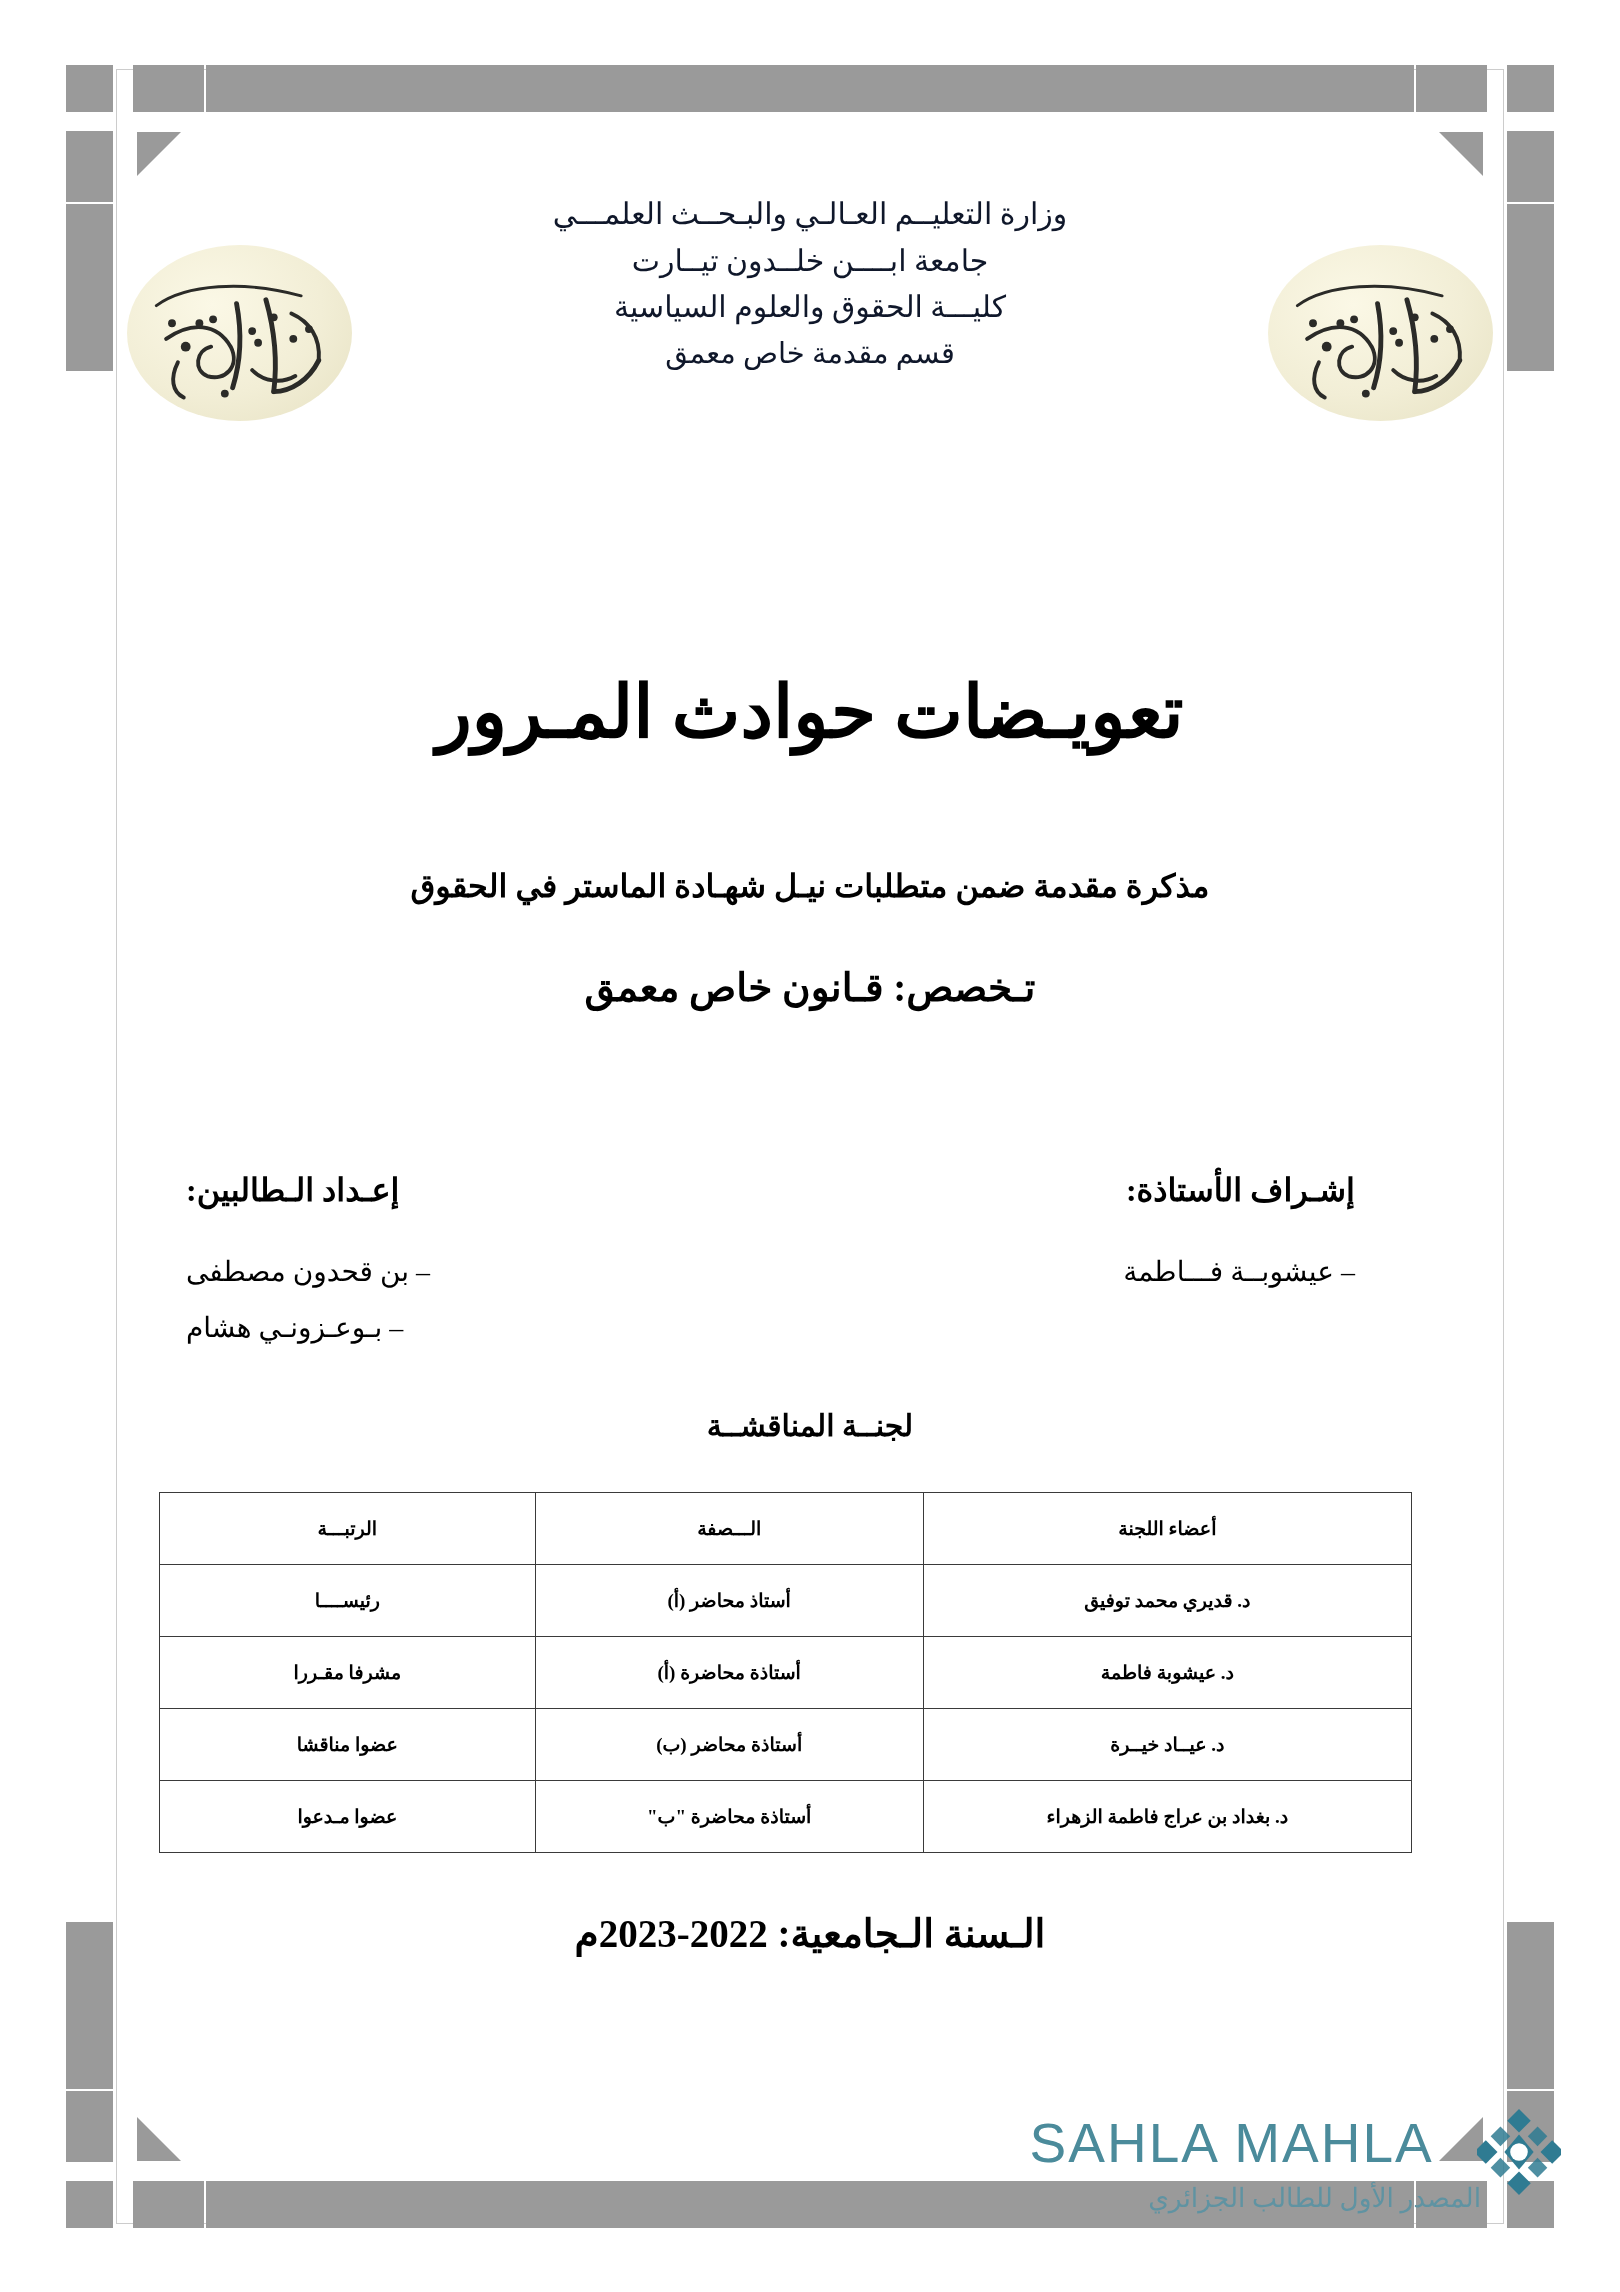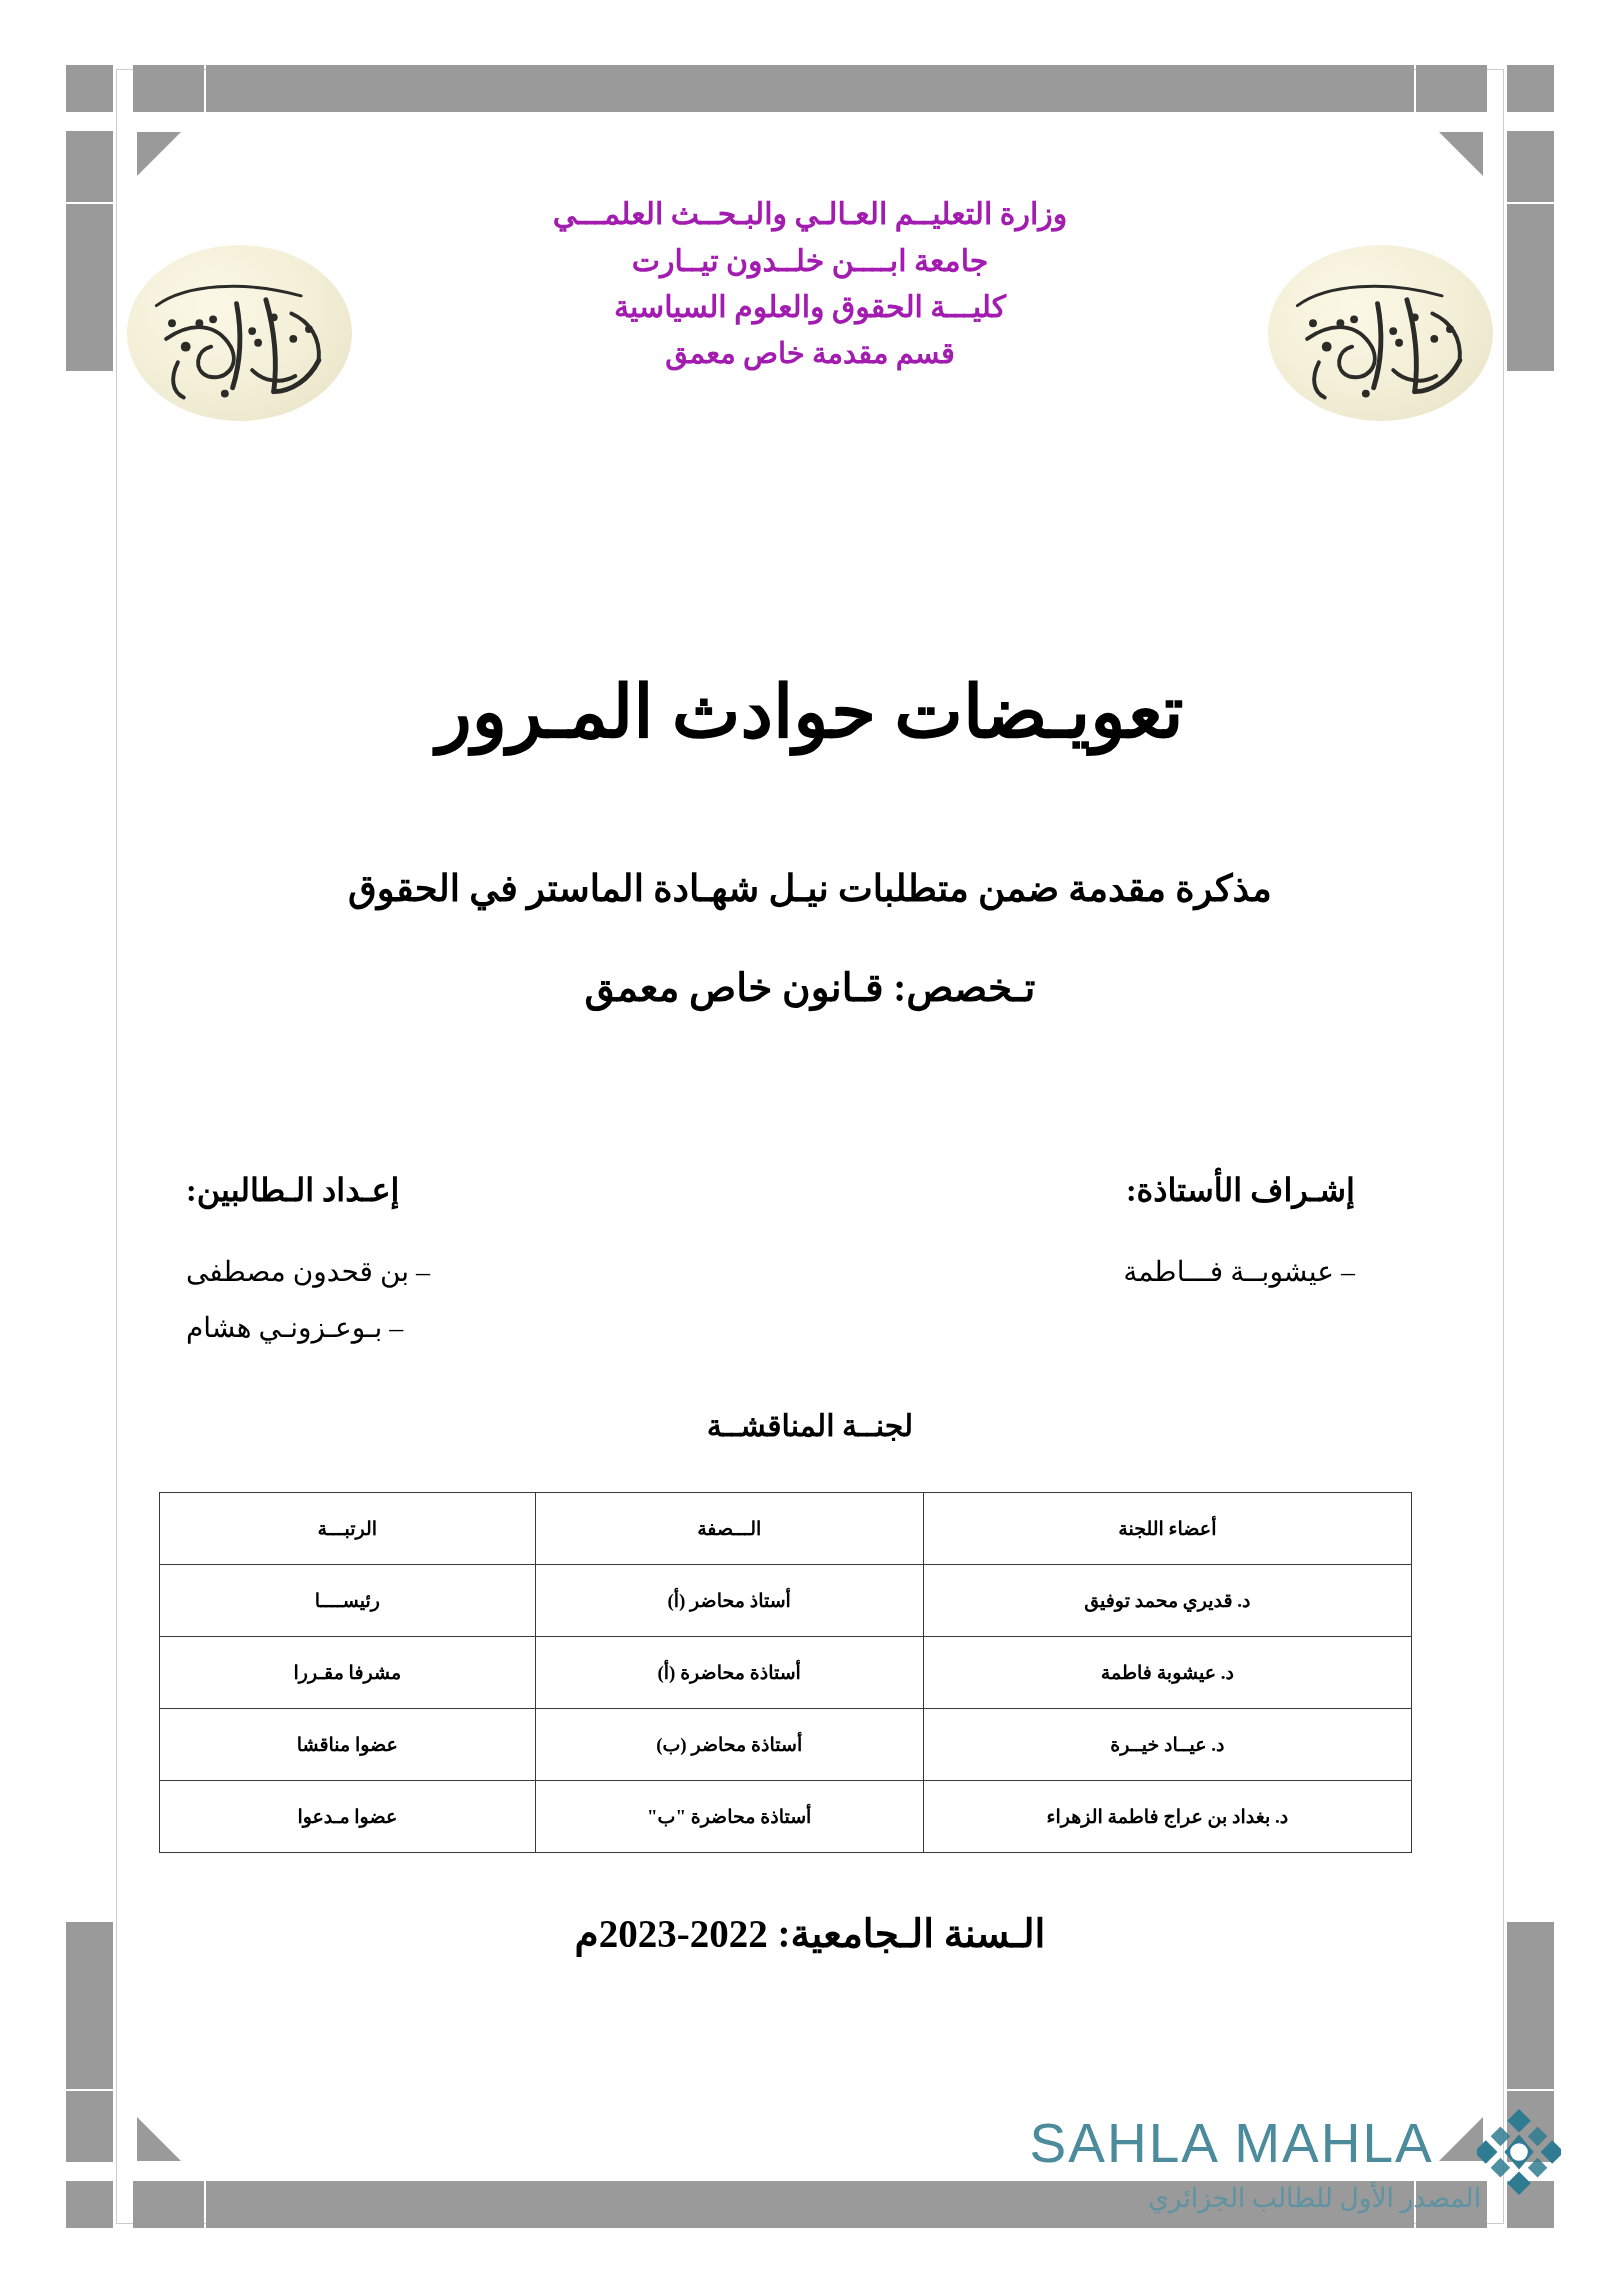"وزارة التعليــم العـالـي والبـحــث" .hline { color: #a21caf -> #0f172a; font-weight: bold -> normal }
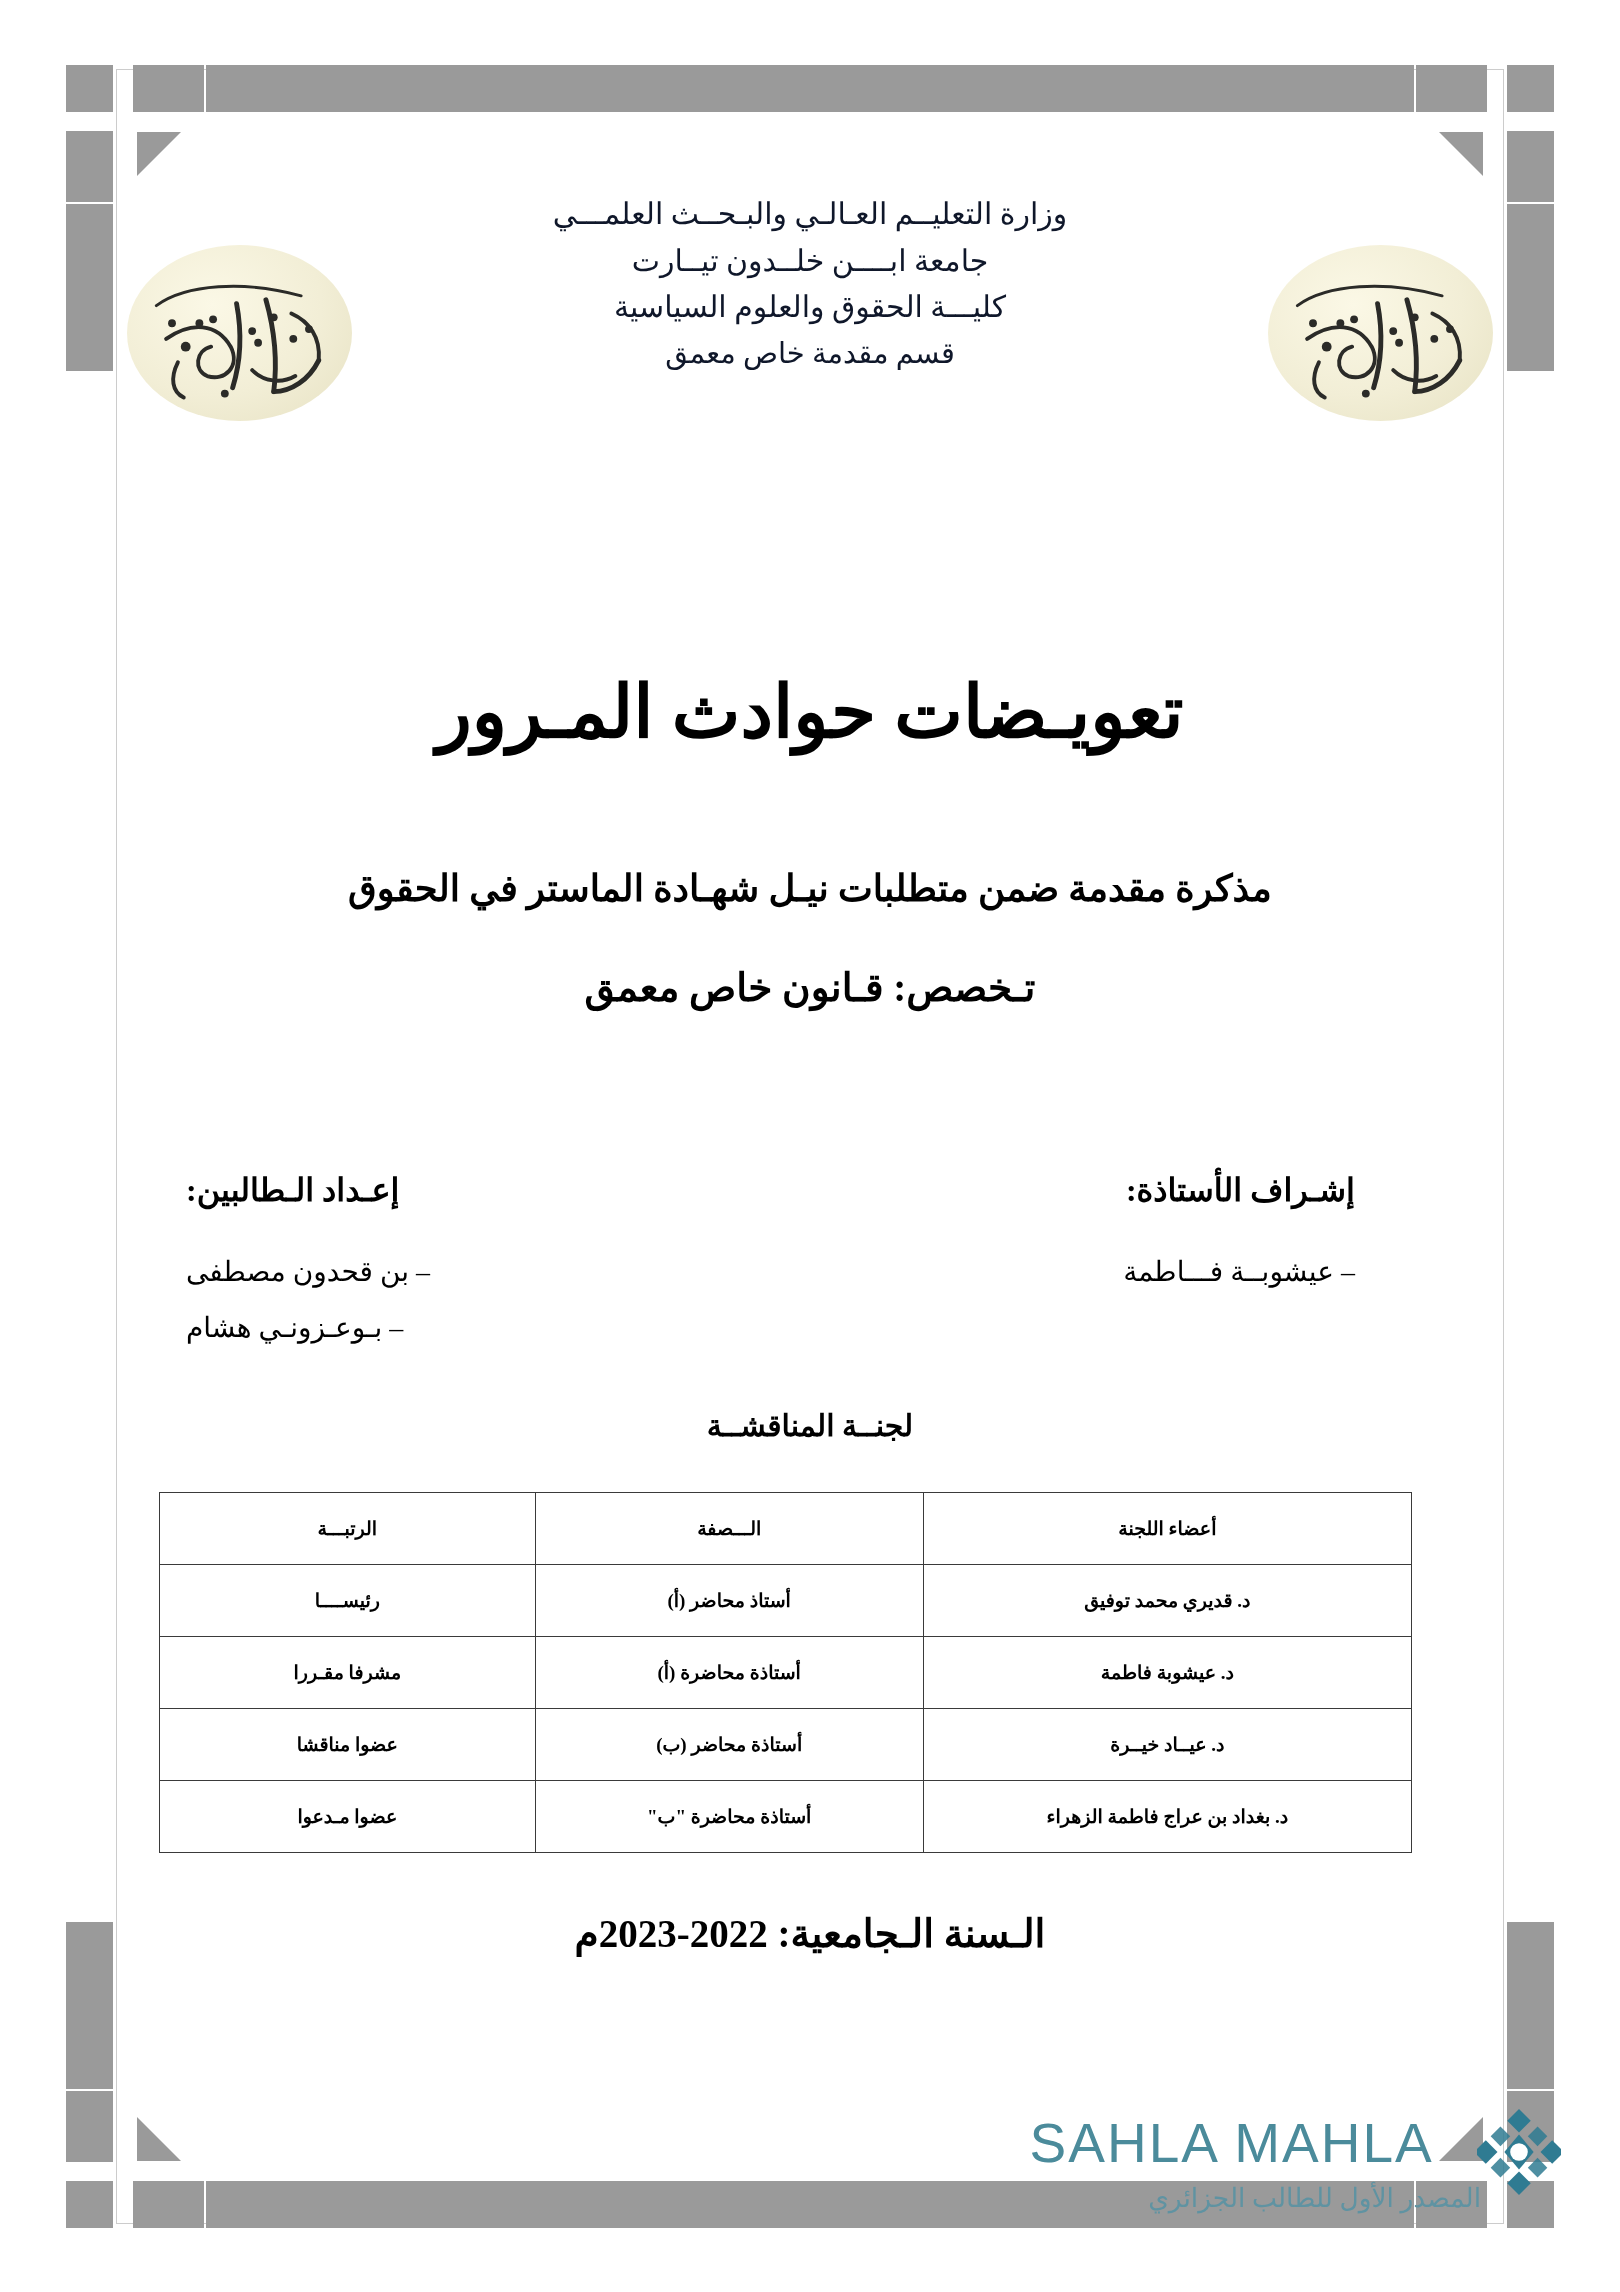"مذكرة مقدمة ضمن متطلبات نيـل" .subtitle1 { font-size: 37px -> 32px }
